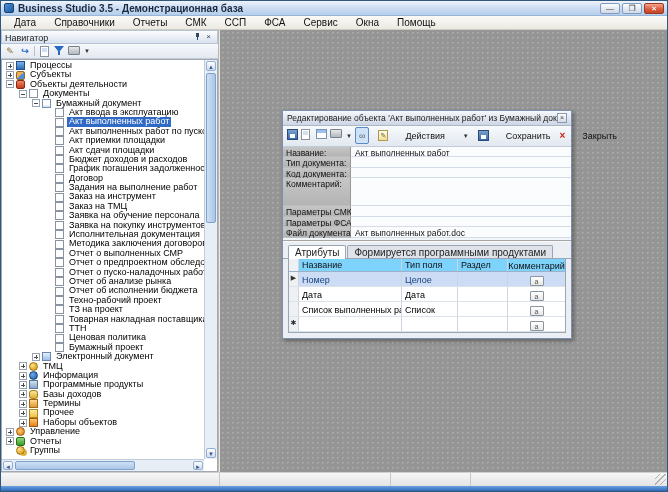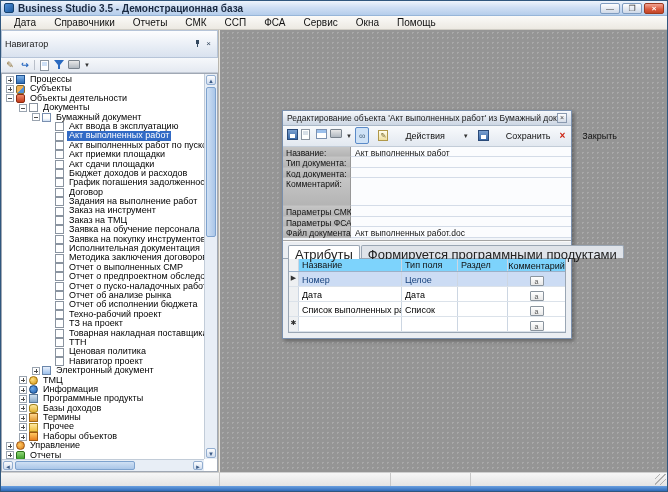"Навигатор" .nav-header { align-items: center -> flex-end; height: 28px -> 14px }
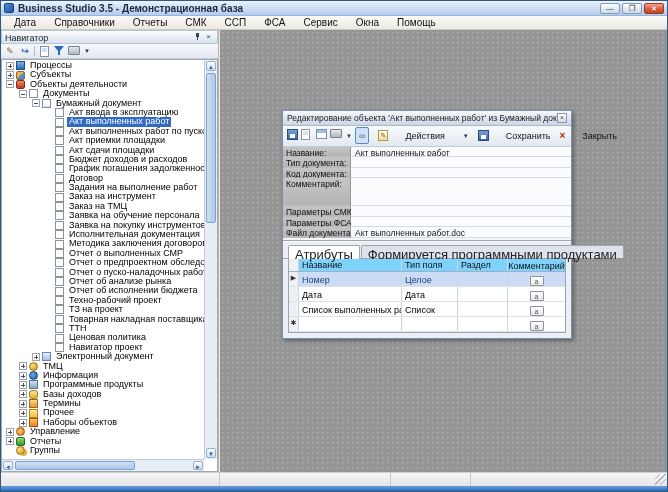"Атрибуты" .tab { font-size: 13px -> 10px }
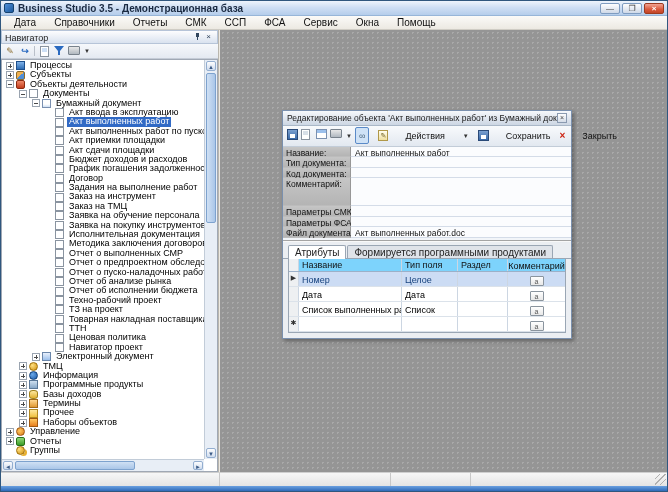"Навигатор проект" span.tlabel { text: Навигатор -> Бумажный }
